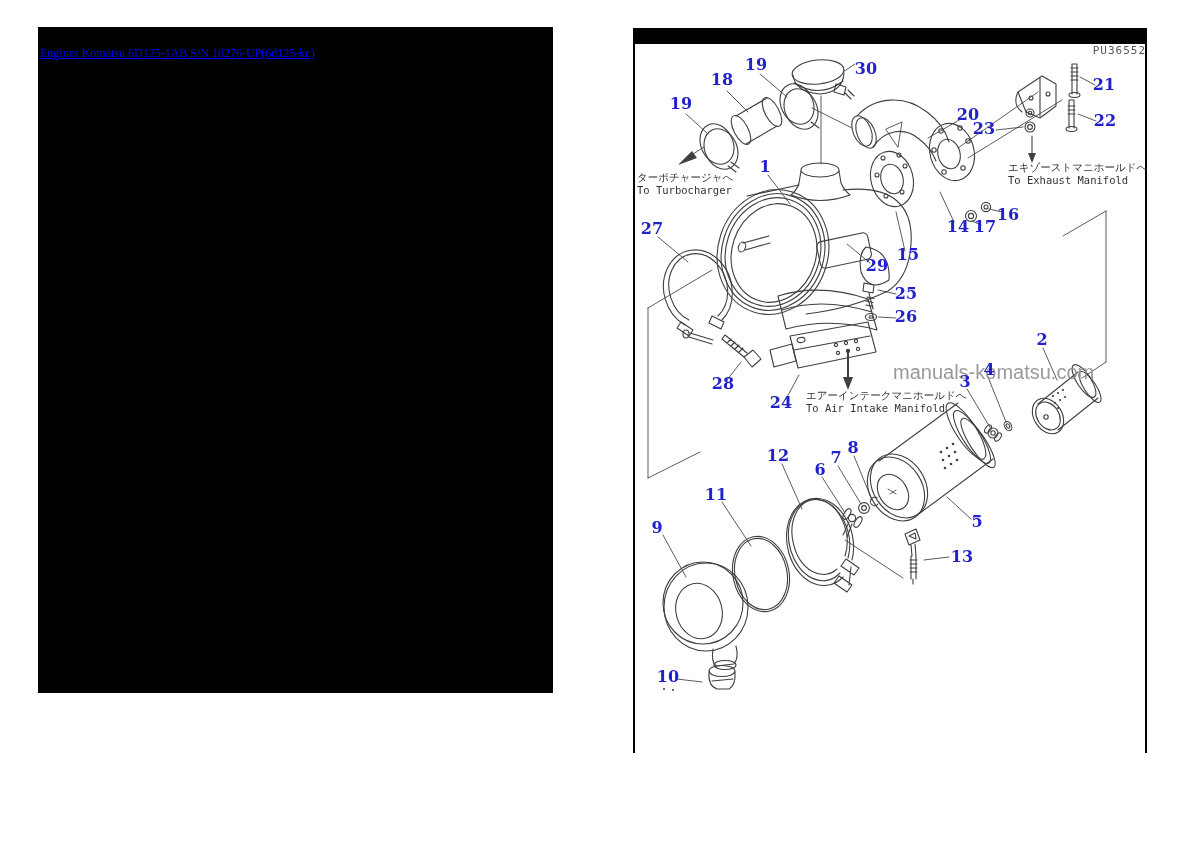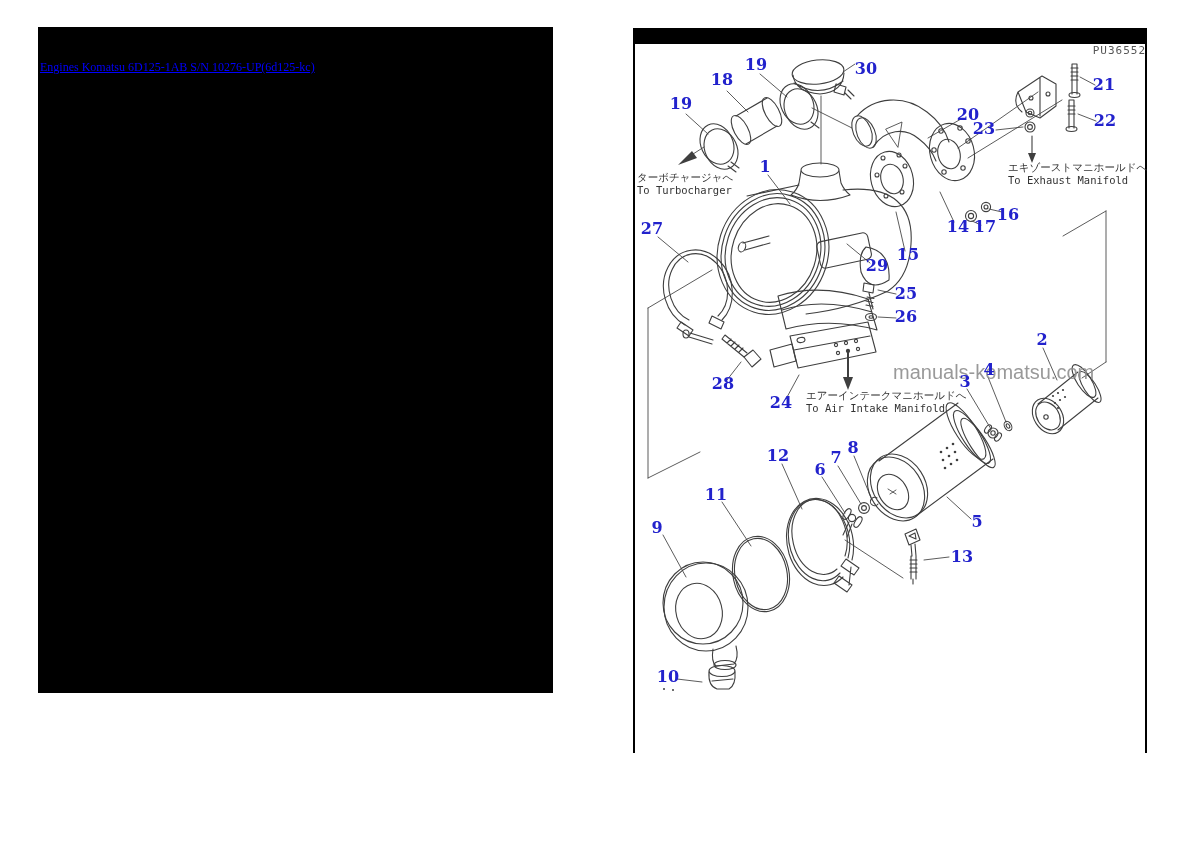"Engines Komatsu 6D125-1AB S/N" a.model-link { top: 60px -> 46px }
